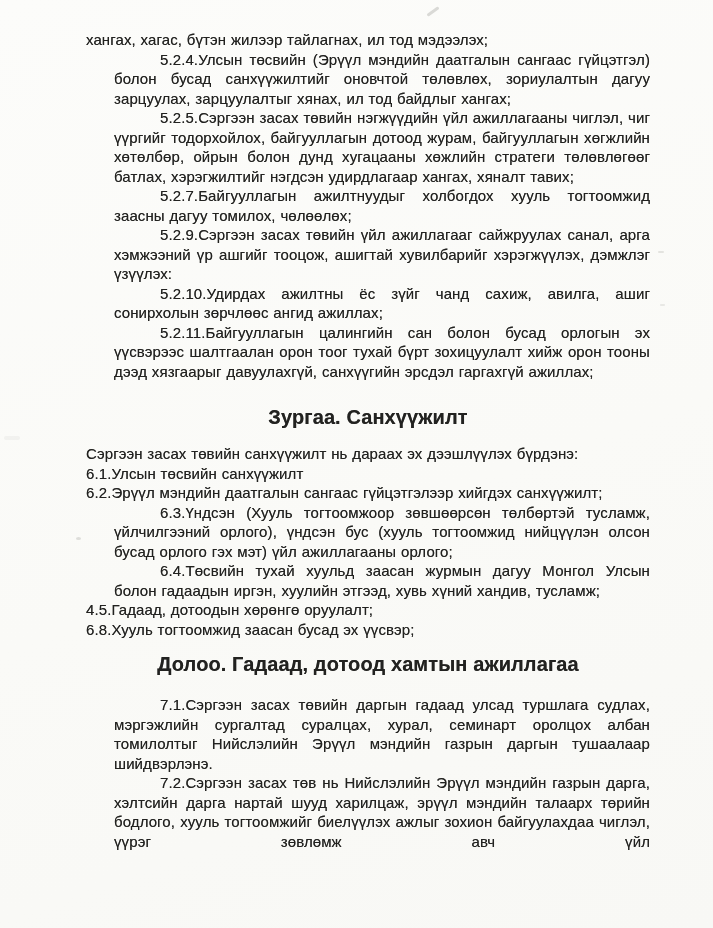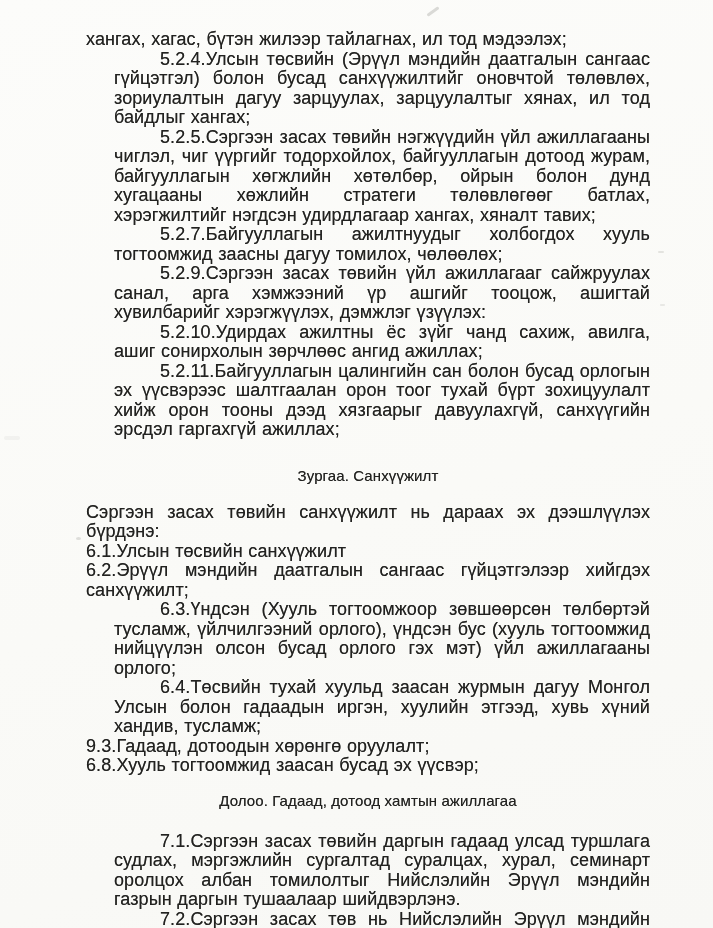"хангах, хагас, бүтэн жилээр тайлагнах," .text-block p { font-size: 18px -> 15px }
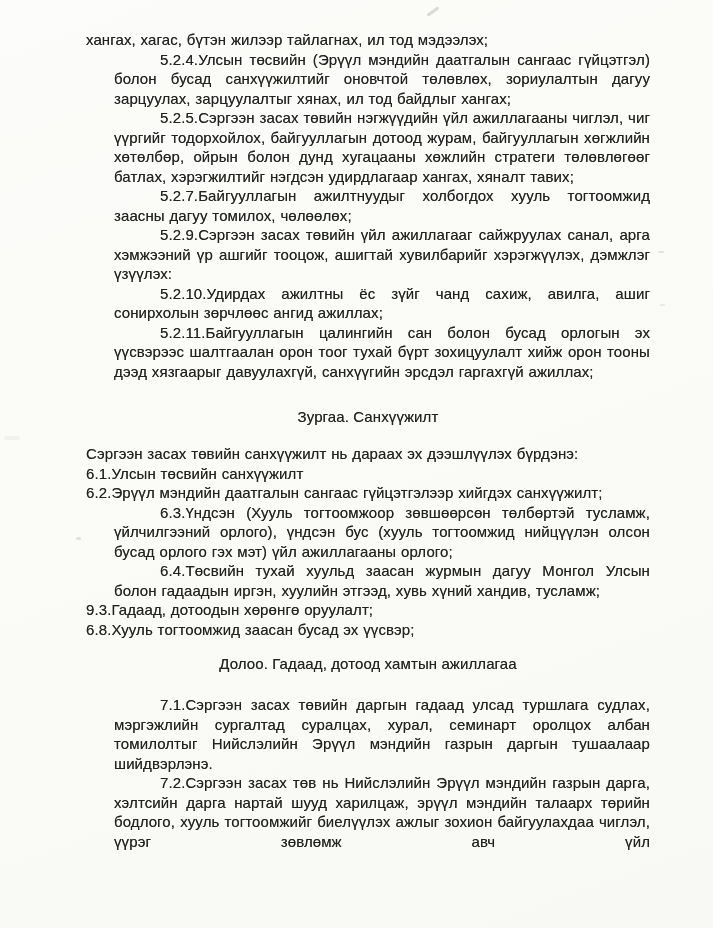"Зургаа. Санхүүжилт" .text-block h2 { font-size: 15px -> 20px; font-weight: normal -> bold }
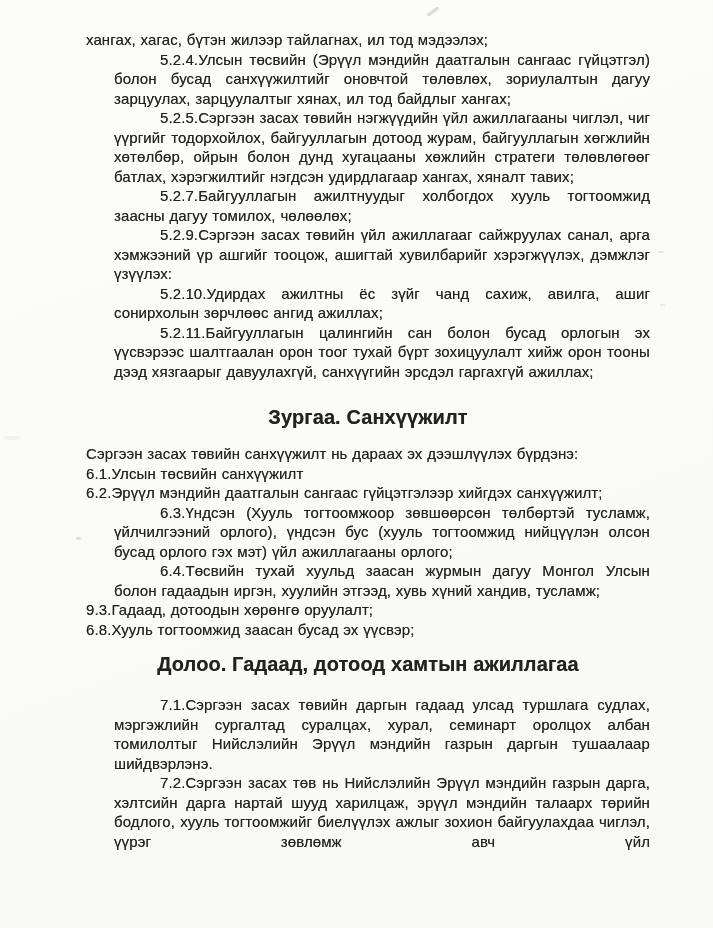"9.3.Гадаад, дотоодын хөрөнгө оруулалт;" p { text: 9.3.Гадаад -> 4.5.Гадаад }
